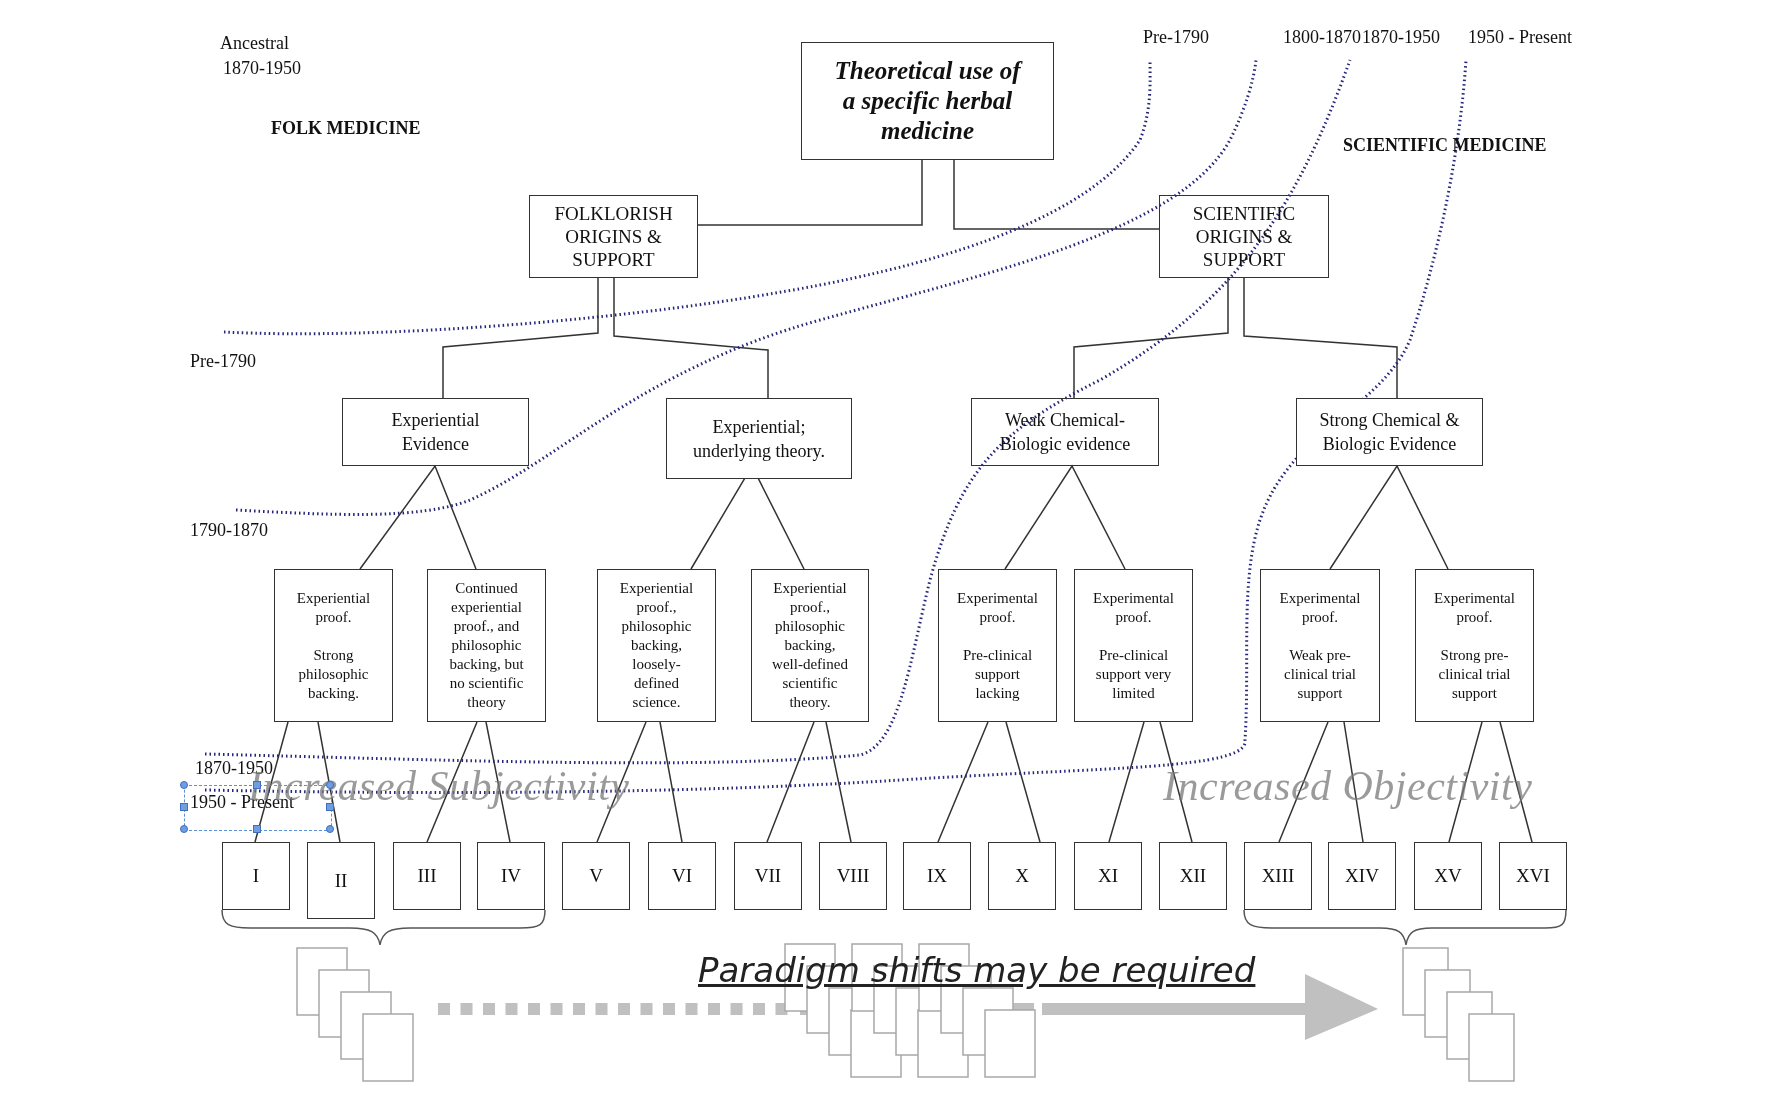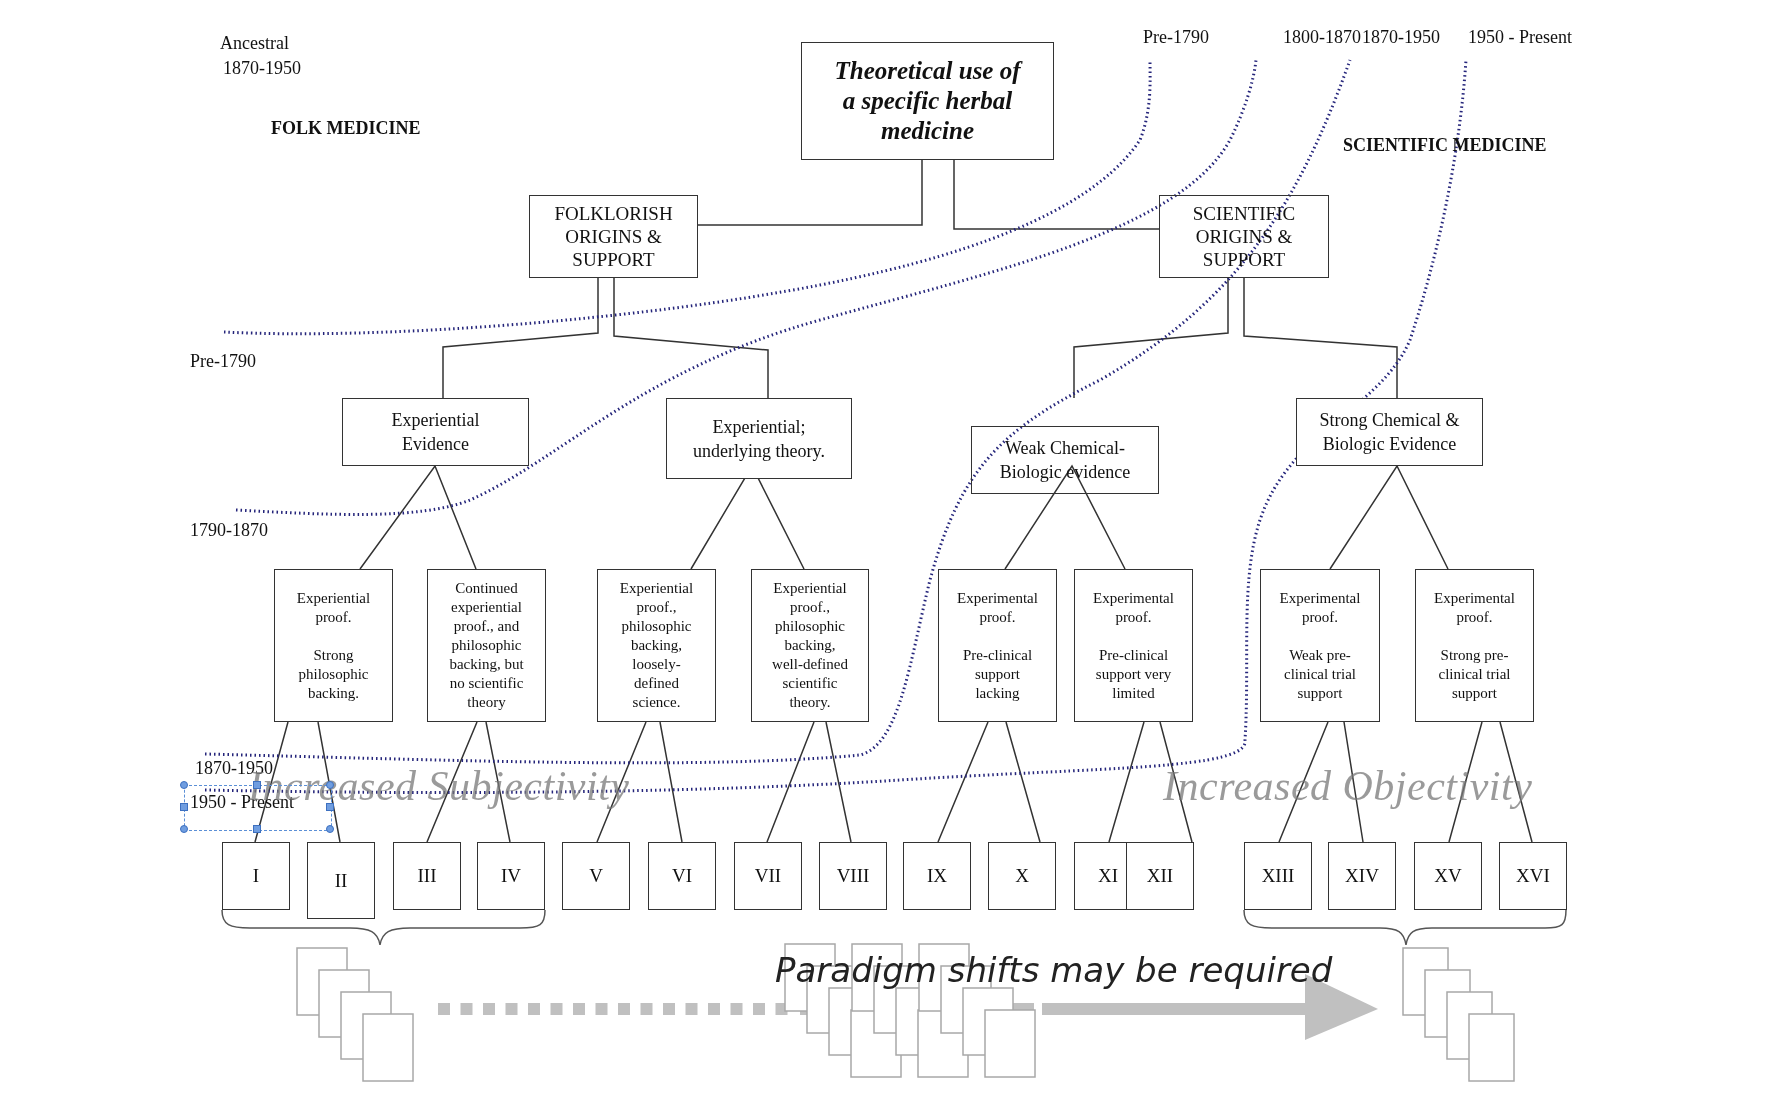"Weak Chemical-" div.box { margin-top: 28px -> none }
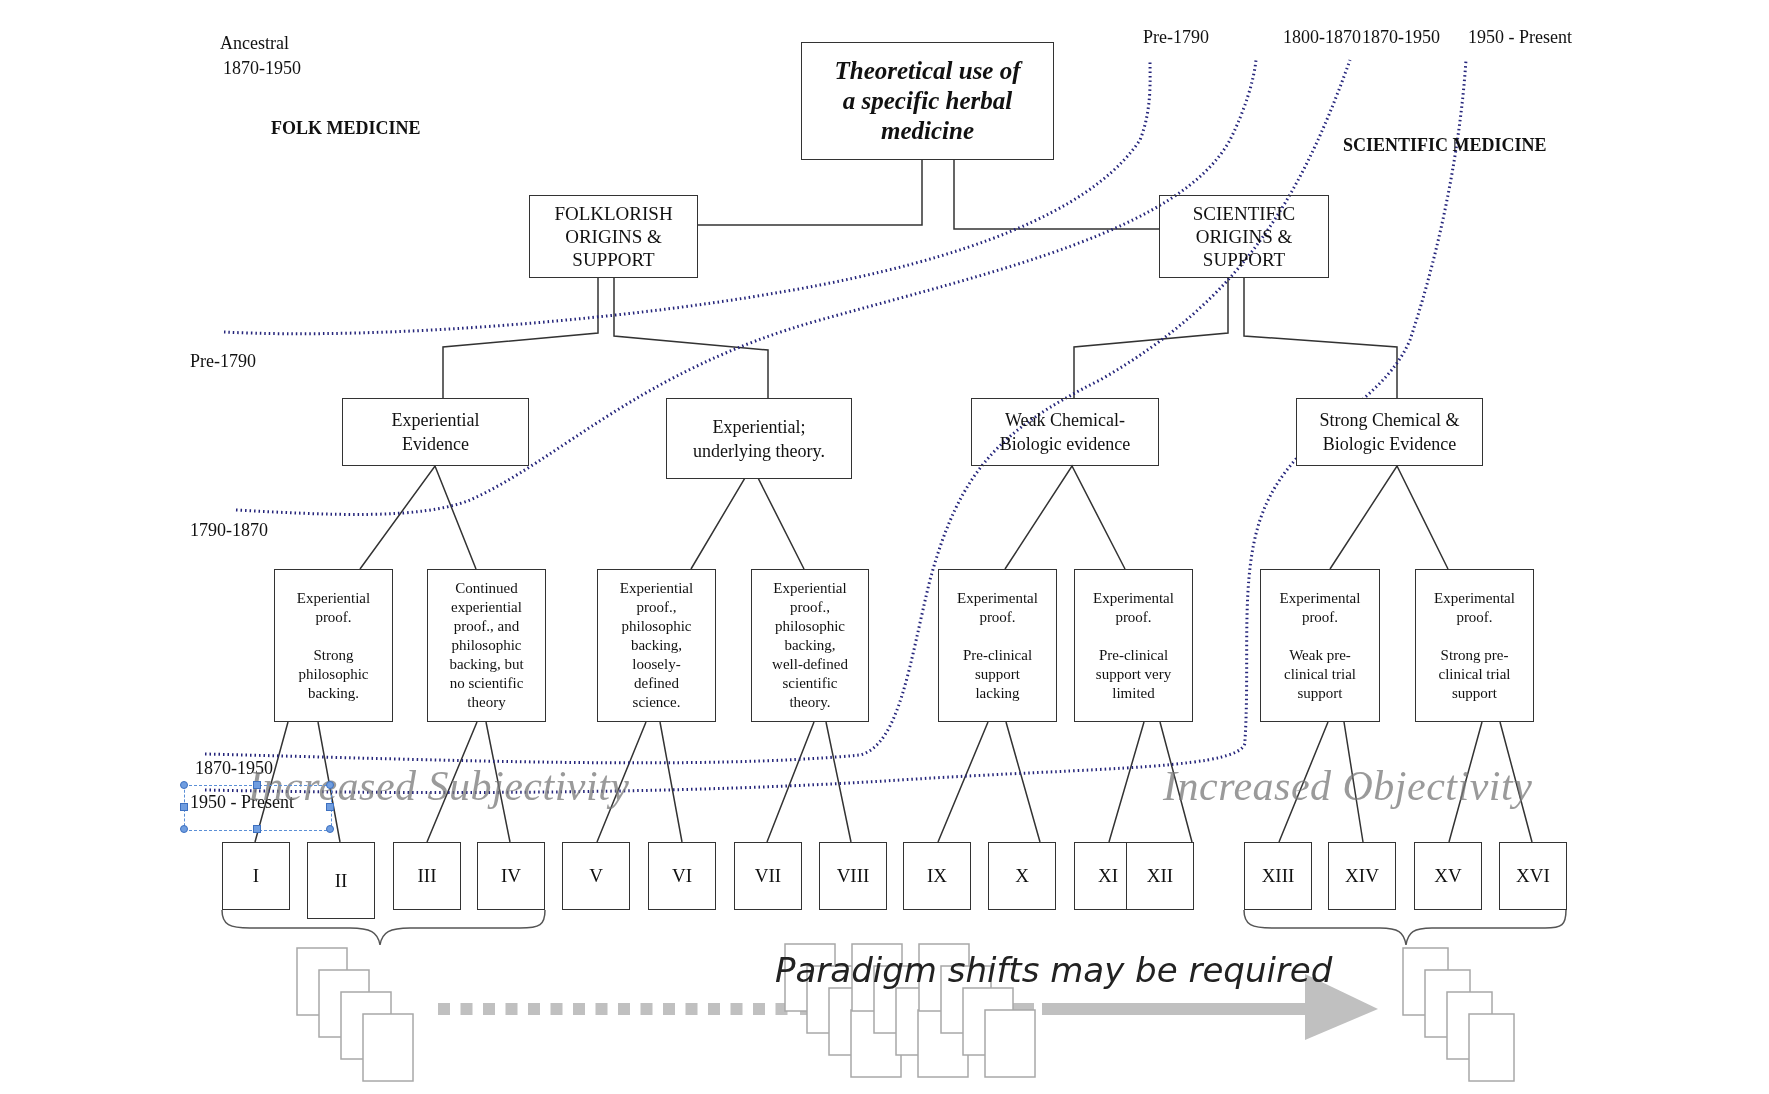"XII" div.box { left: 1126px -> 1159px }
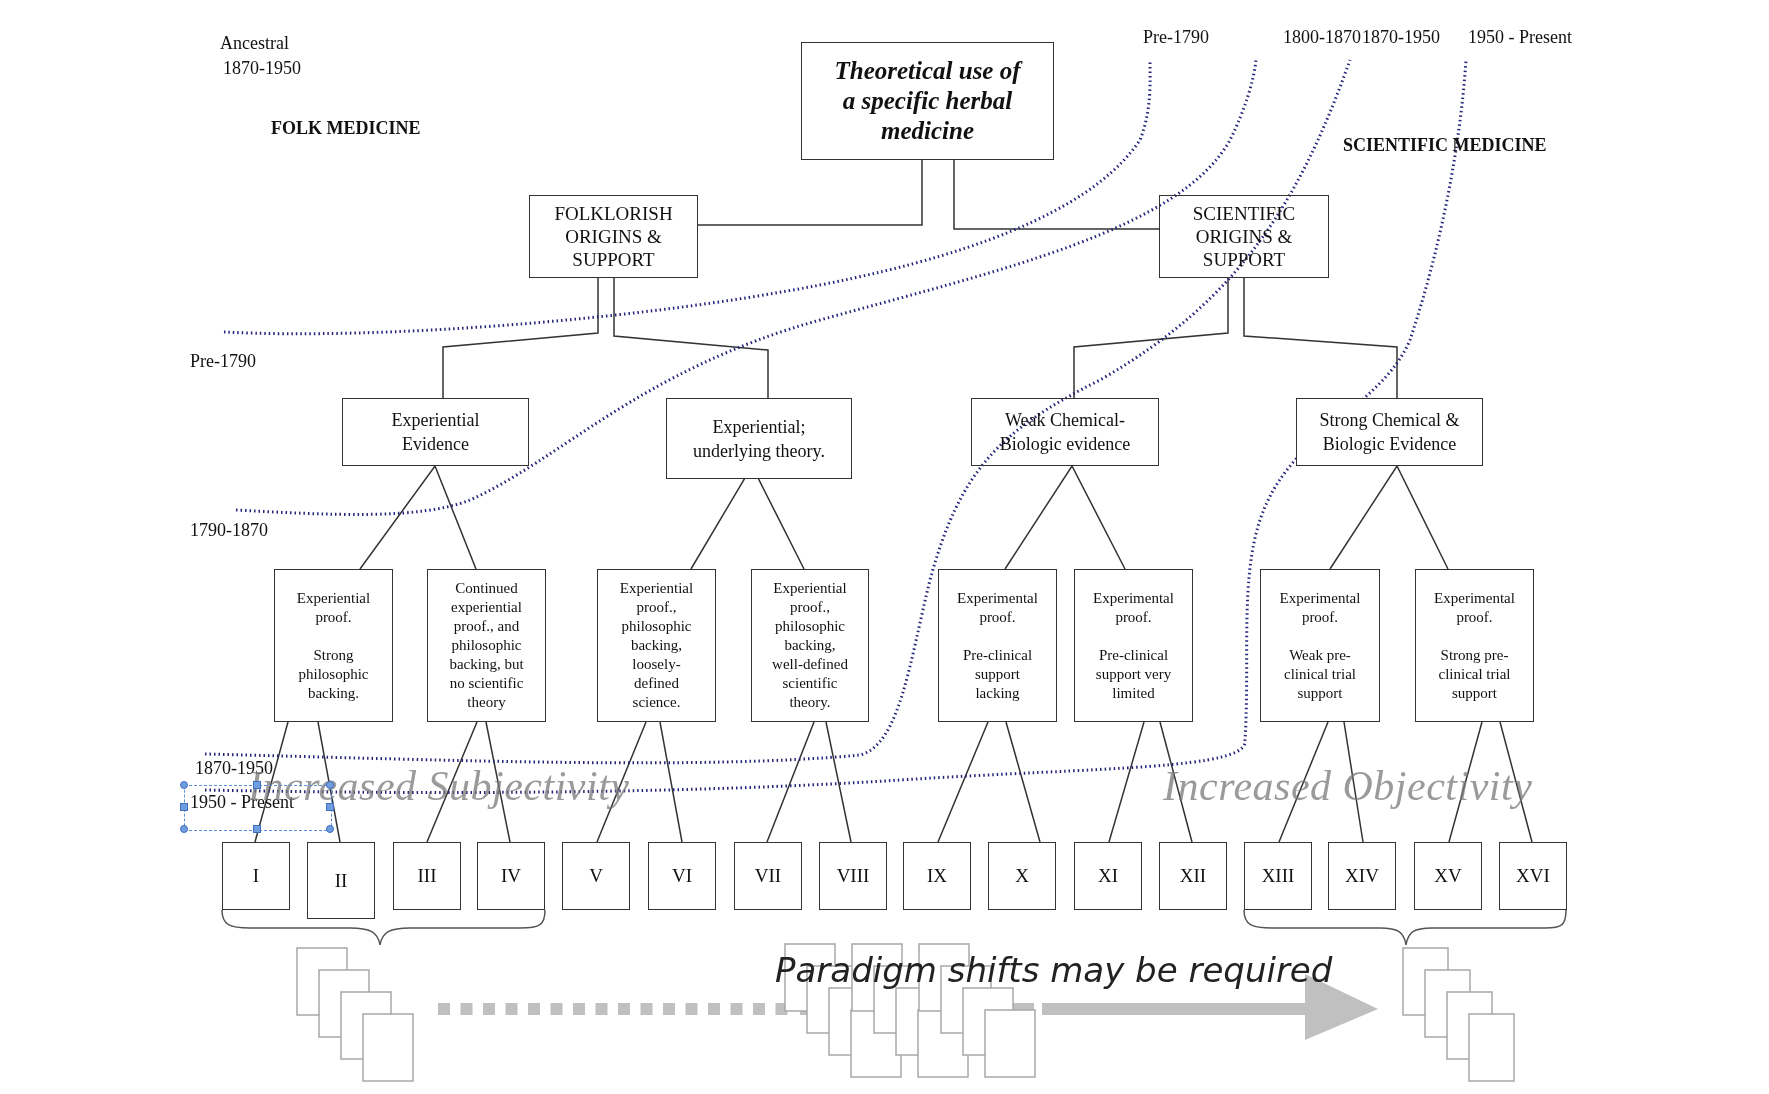"Paradigm shifts may be required" div.paradigm { left: 775px -> 698px; text-decoration: none -> underline }
